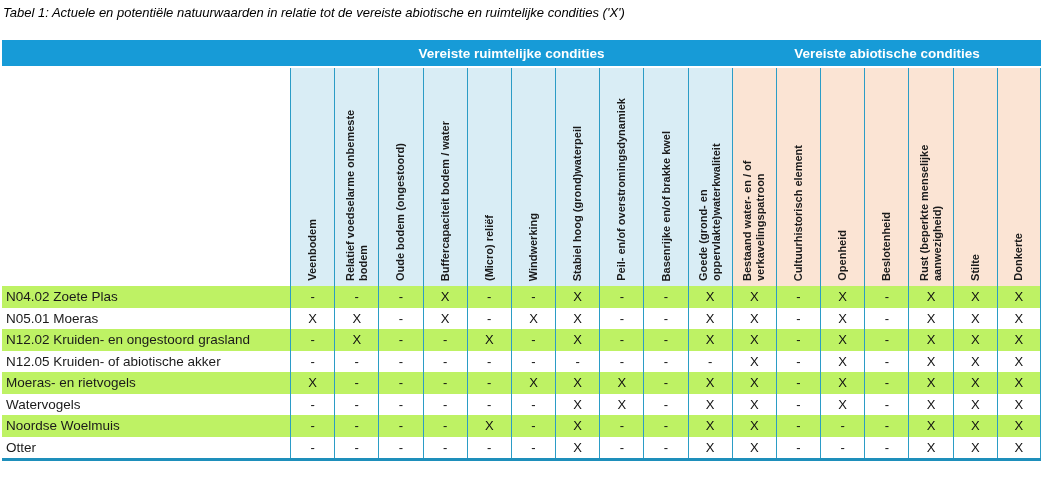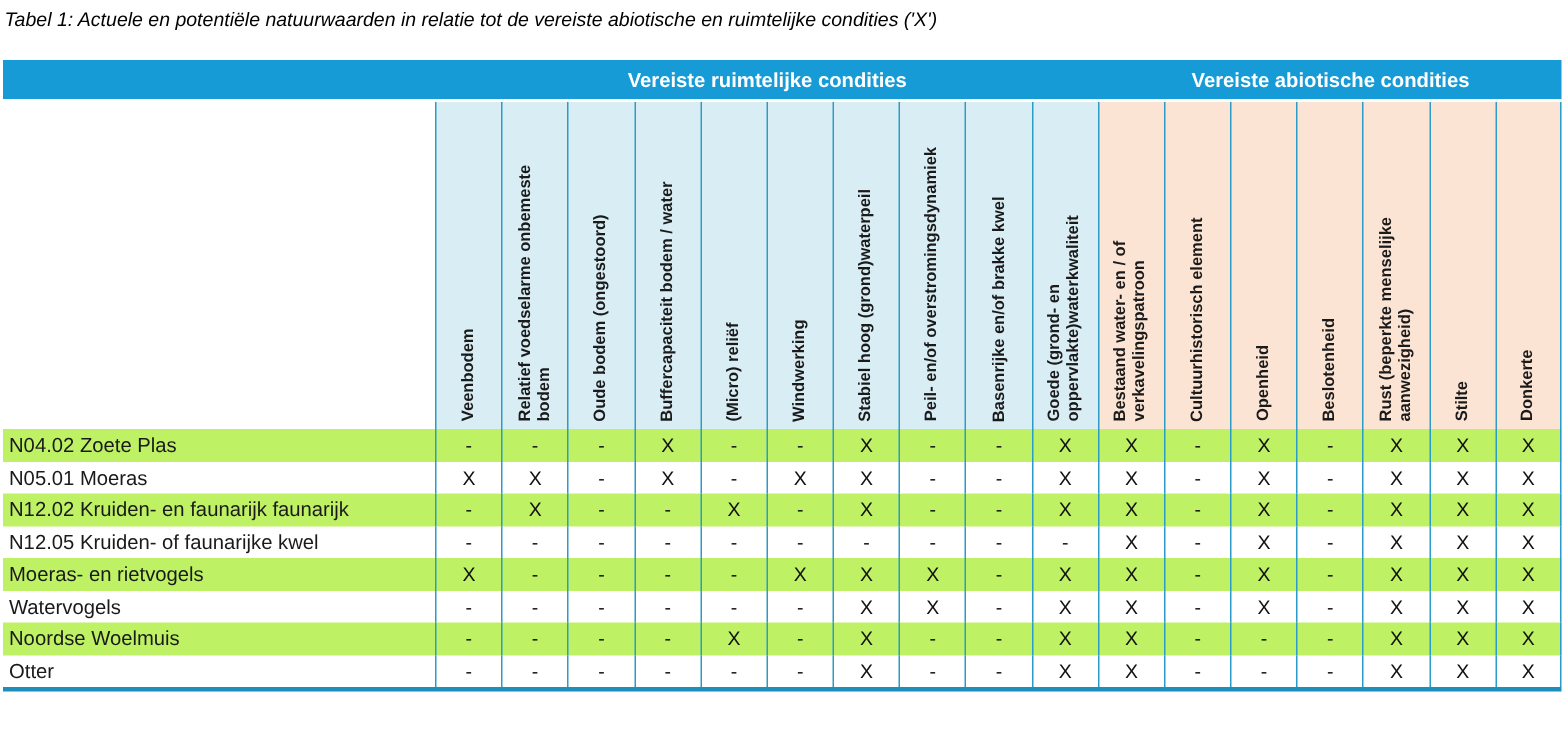"N12.02 Kruiden- en faunarijk faunarijk" div.row-label { text: faunarijk faunarijk -> ongestoord grasland }
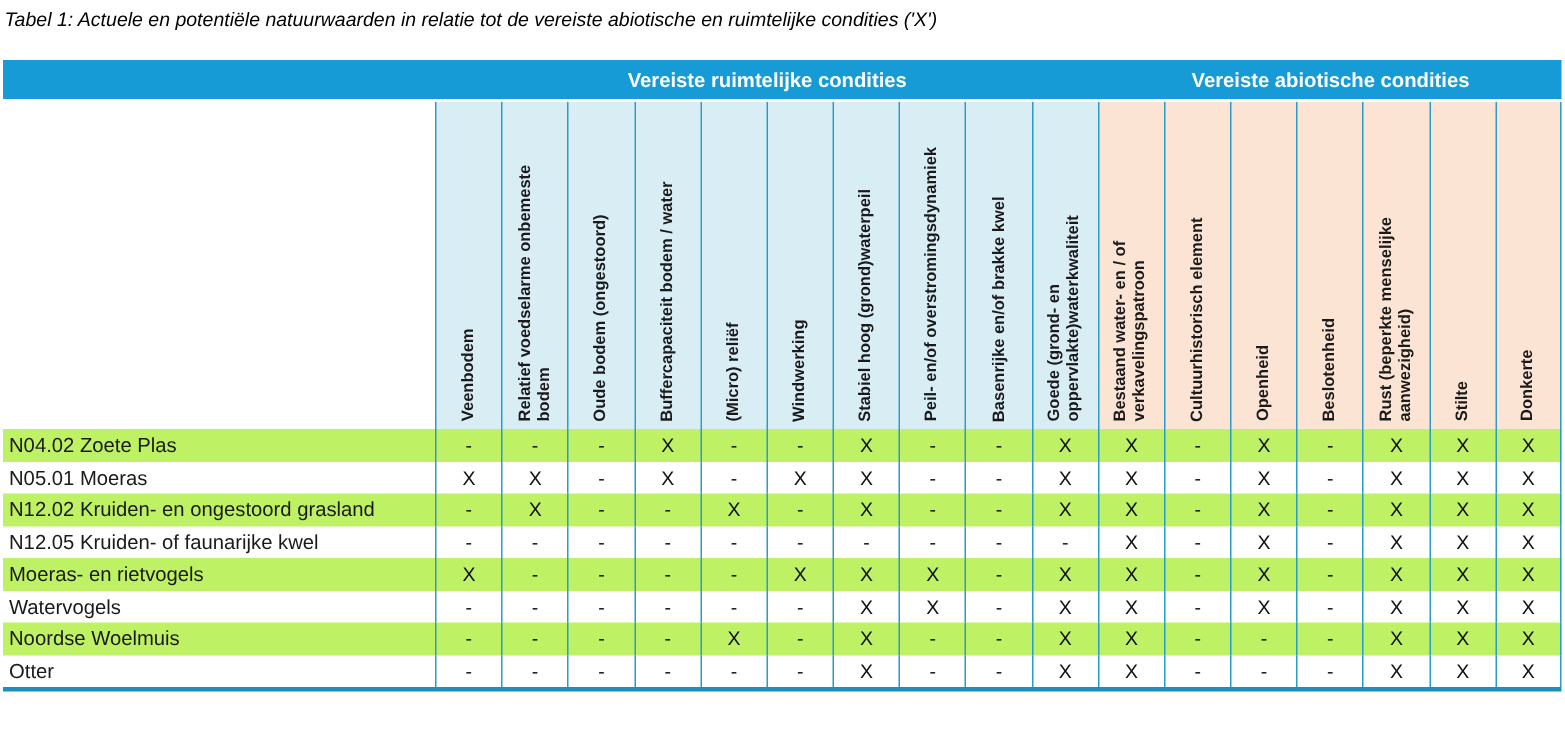"N12.05 Kruiden- of faunarijke kwel" div.row-label { text: faunarijke kwel -> abiotische akker }
